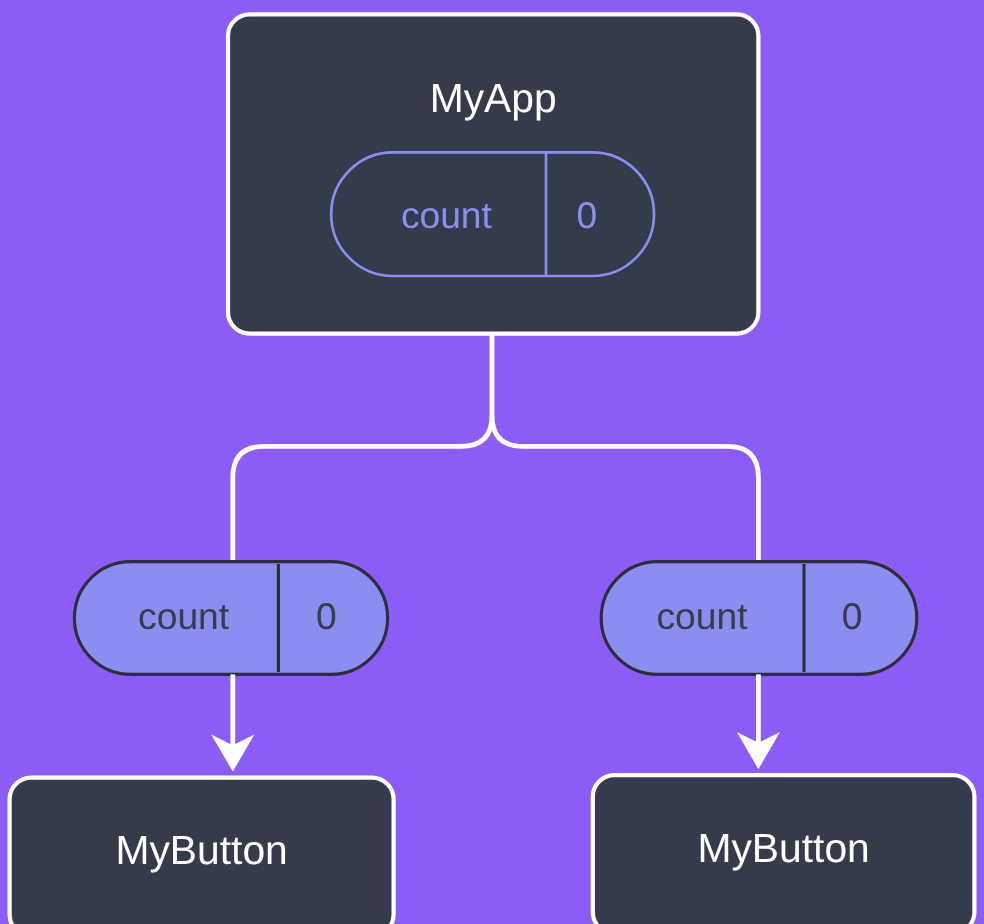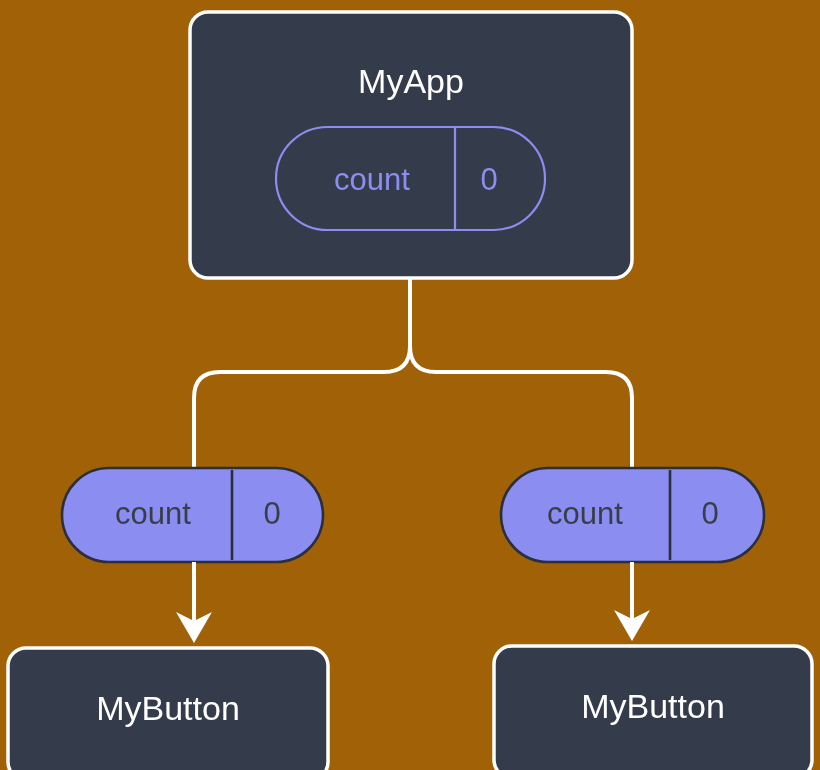"MyApp" #stage { background: #a16207 -> #8b5cf6 }
